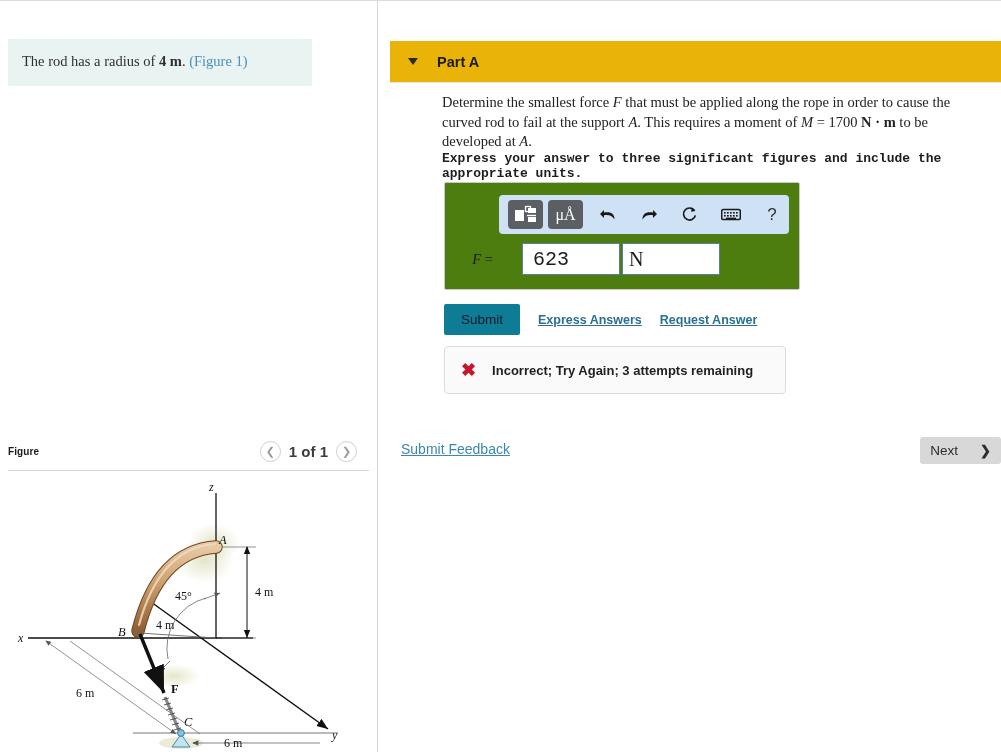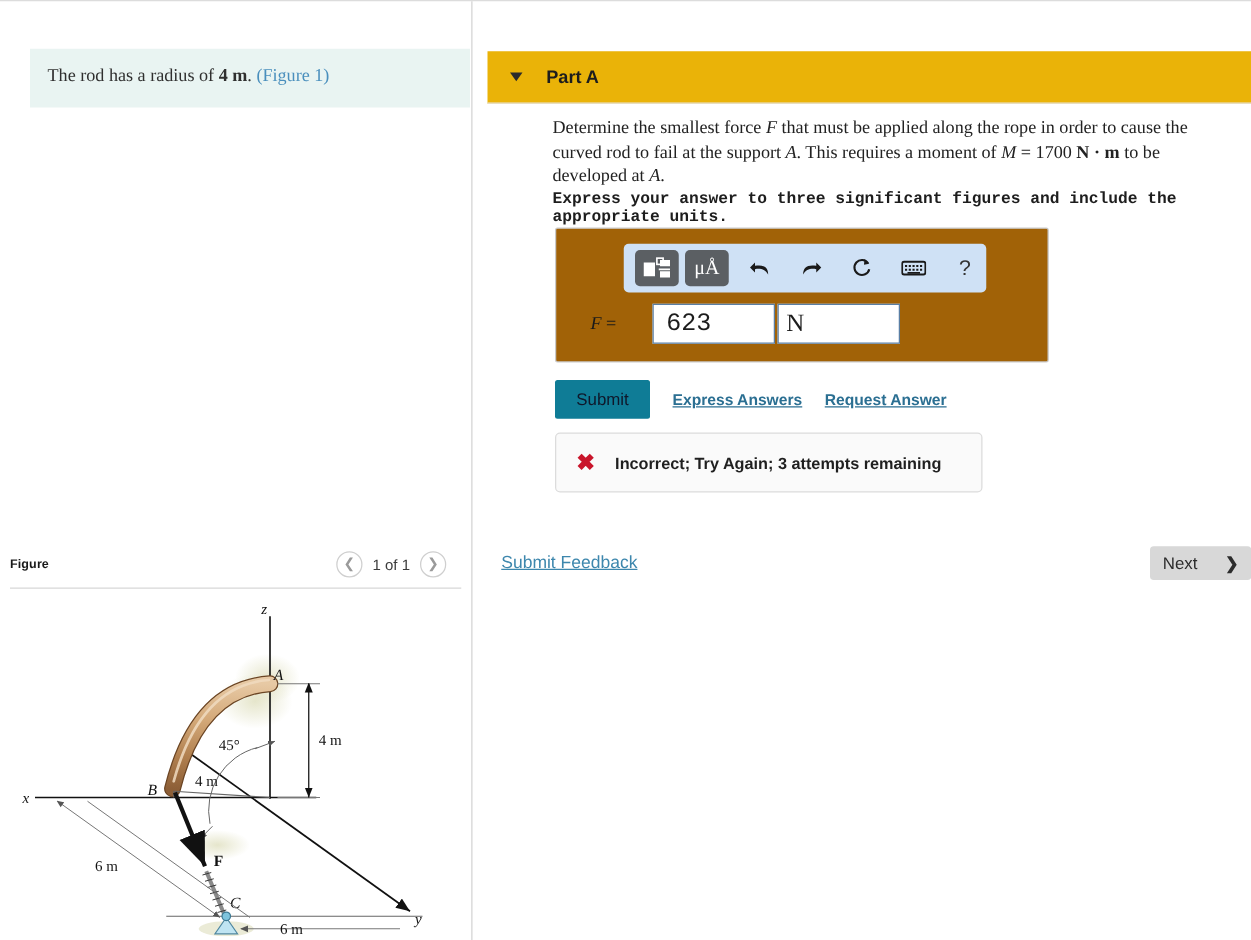"The rod has a radius" .statement-box { left: 24px -> 8px; width: 352px -> 304px }
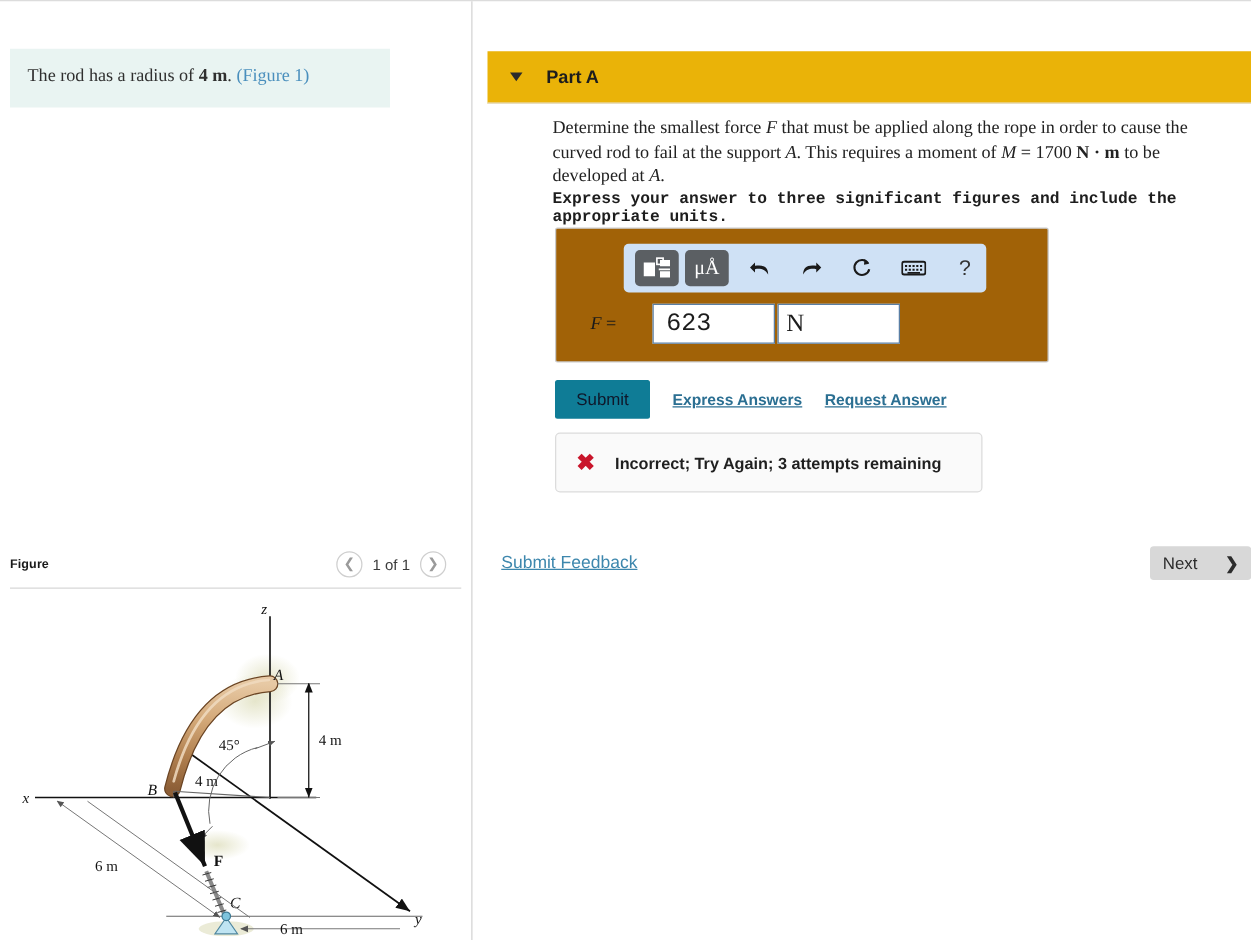"μÅ" .answer-box { background: #a16207 -> #4d7c0f; width: 395px -> 356px }
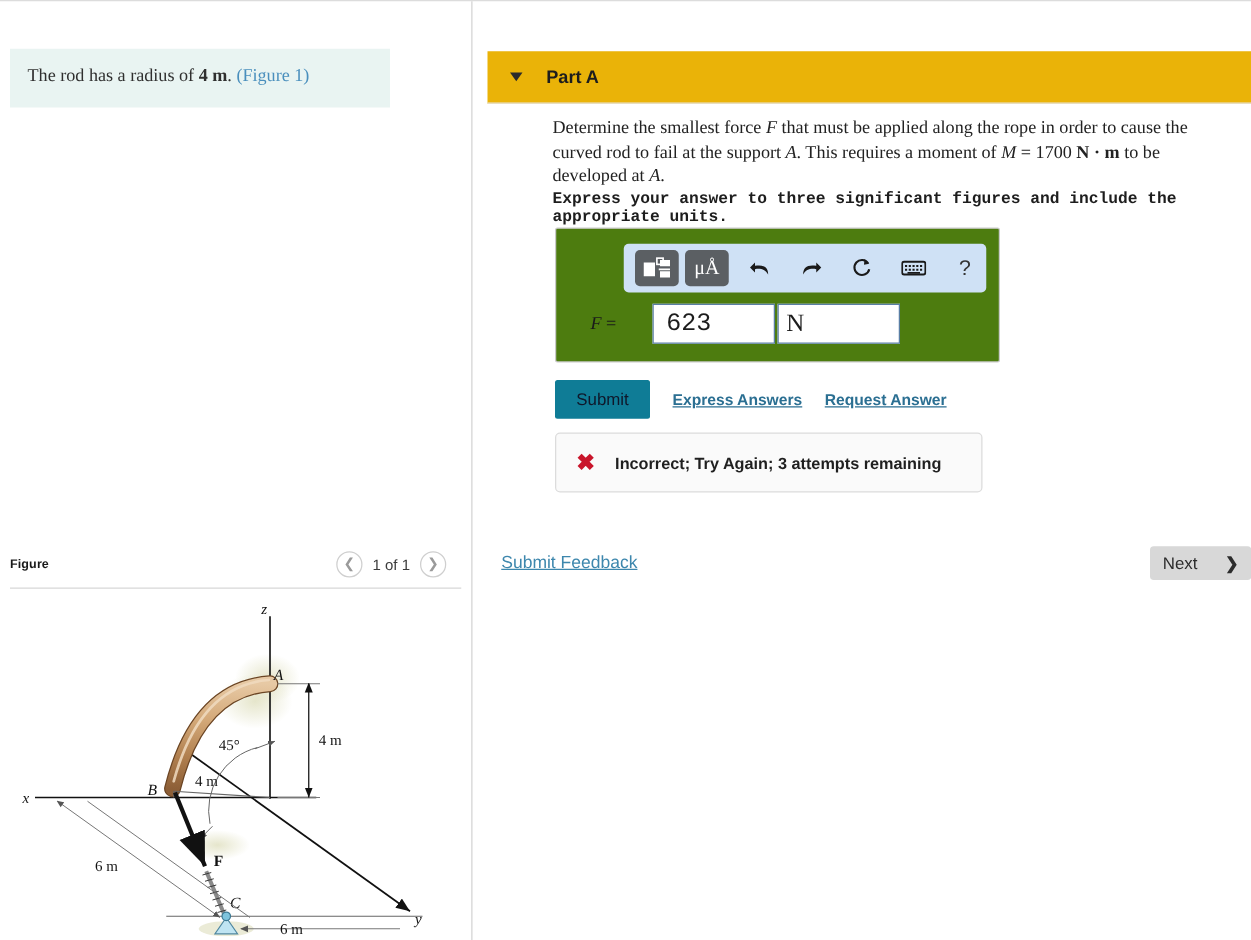"1 of 1" .pager-label { font-size: 12px -> 15px; font-weight: none -> bold }
